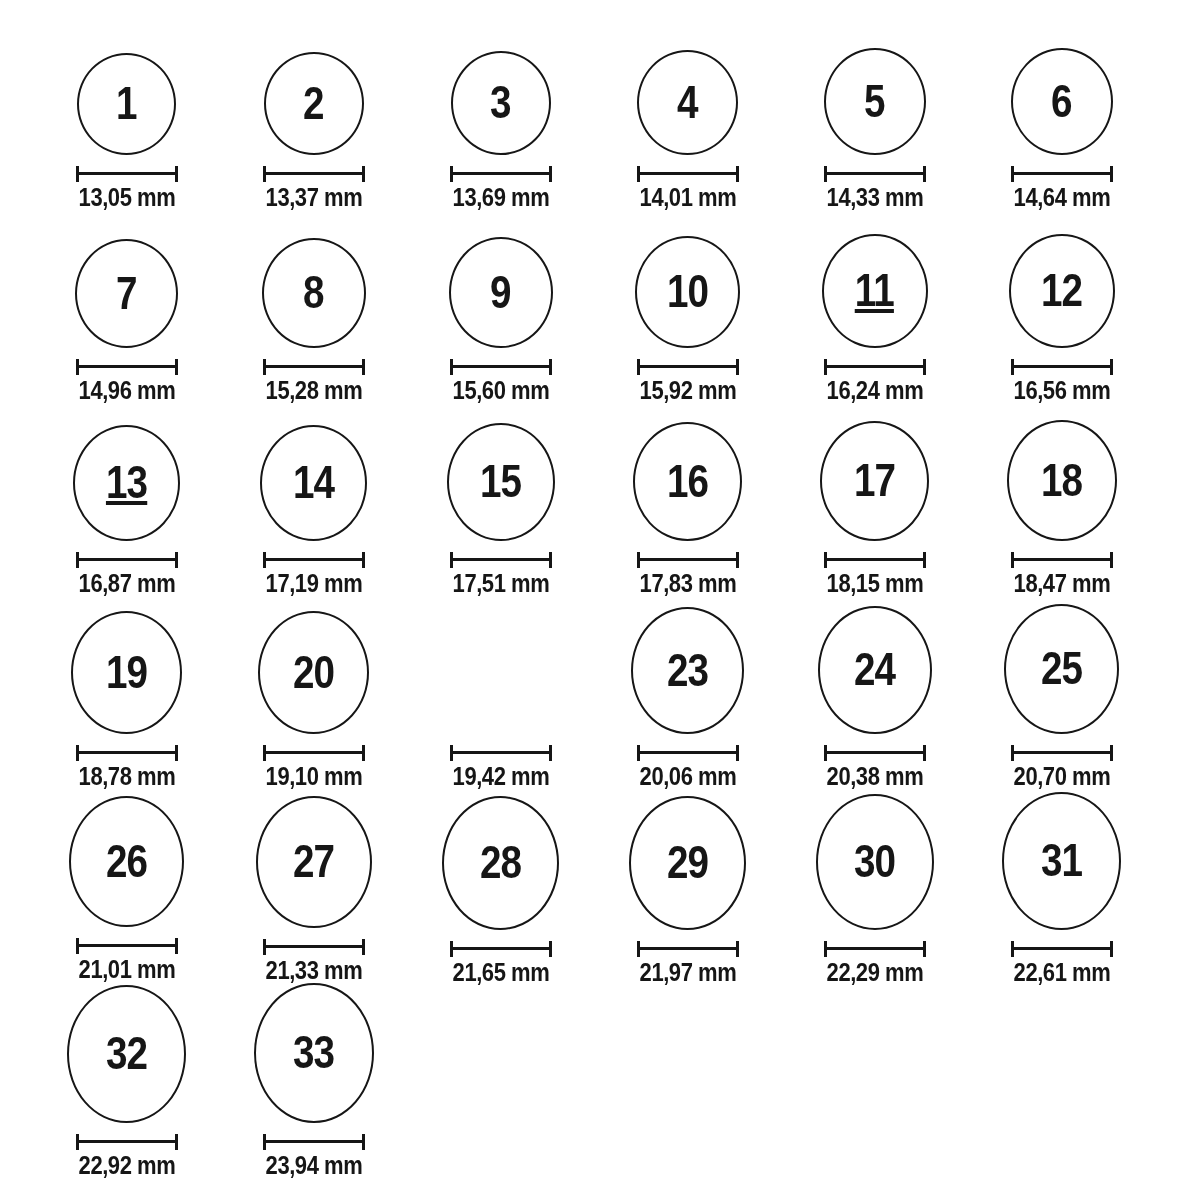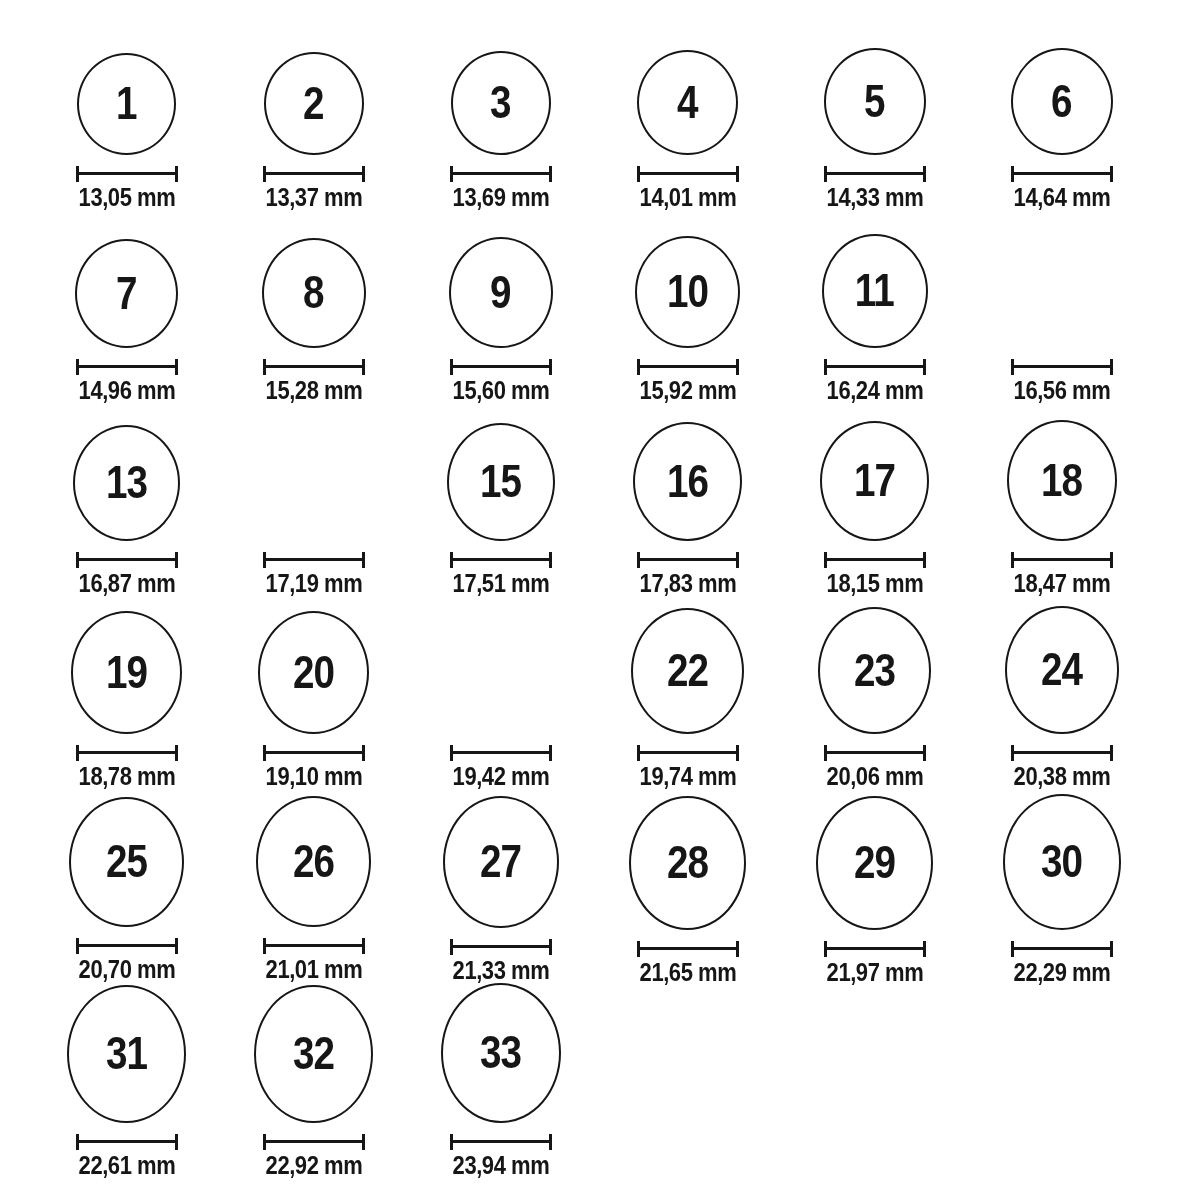"11" div.circle { text-decoration: none -> underline }
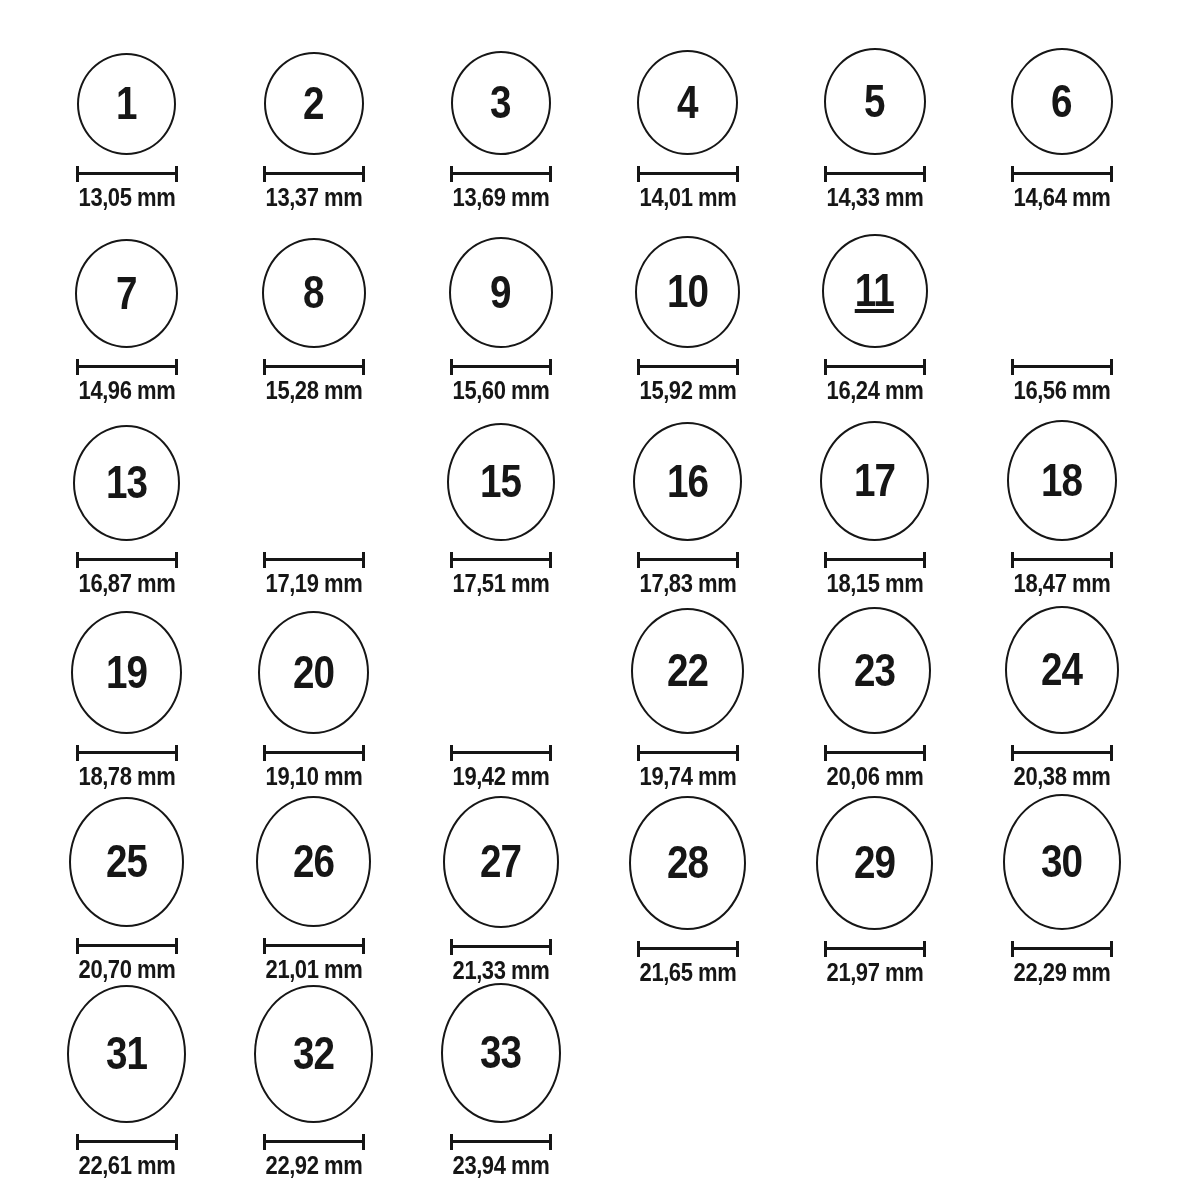"12" div.circle { html: none -> <div> <span>12</span> </div> }
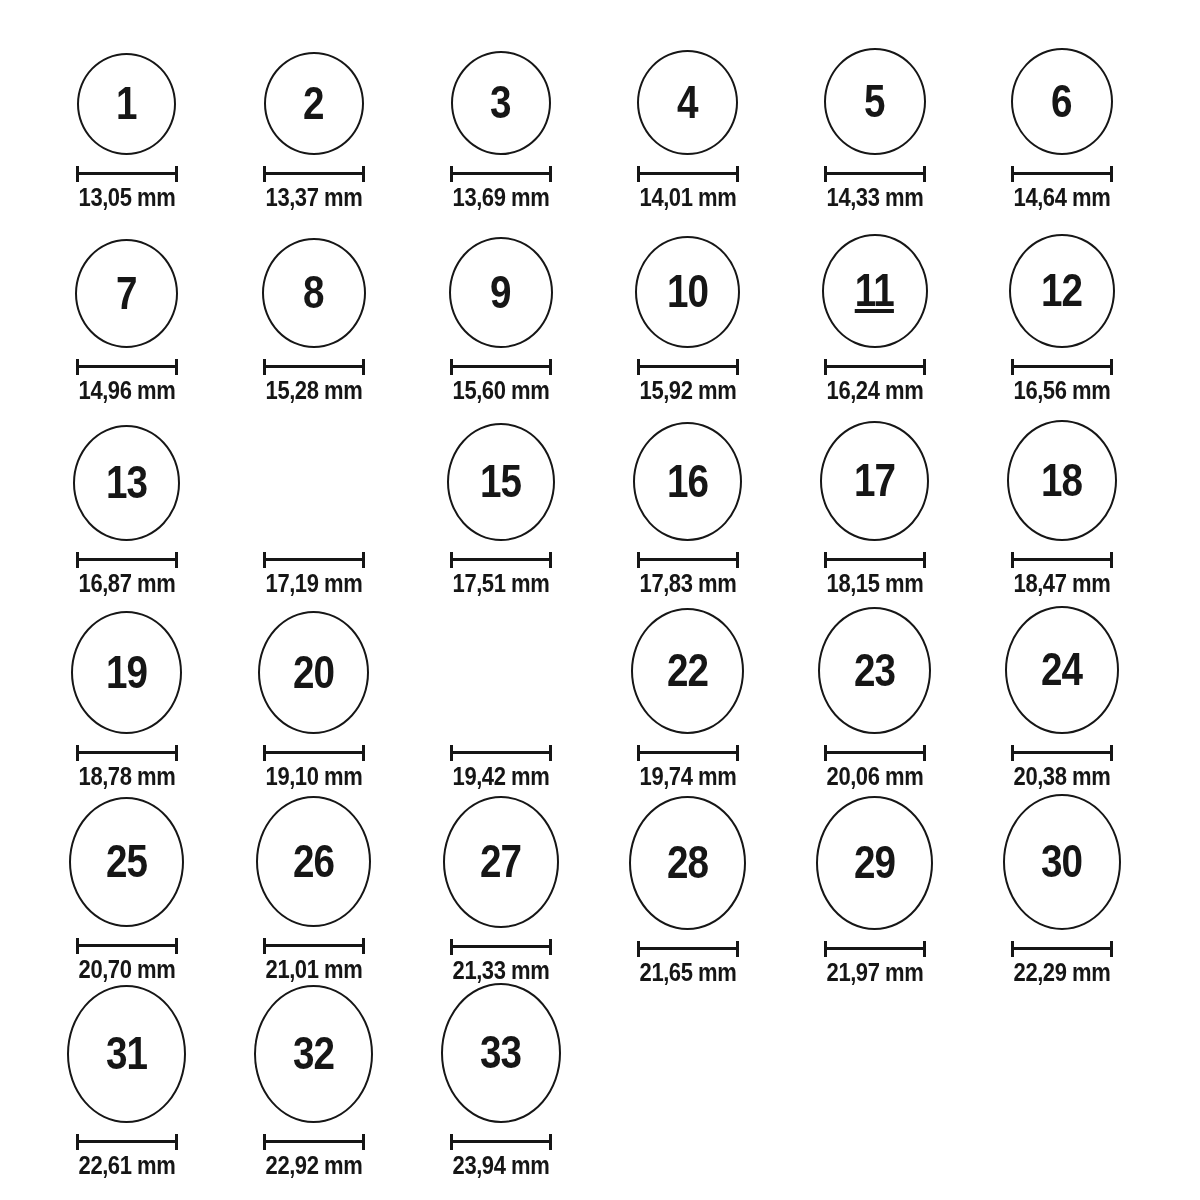"13" div.circle { text-decoration: none -> underline }
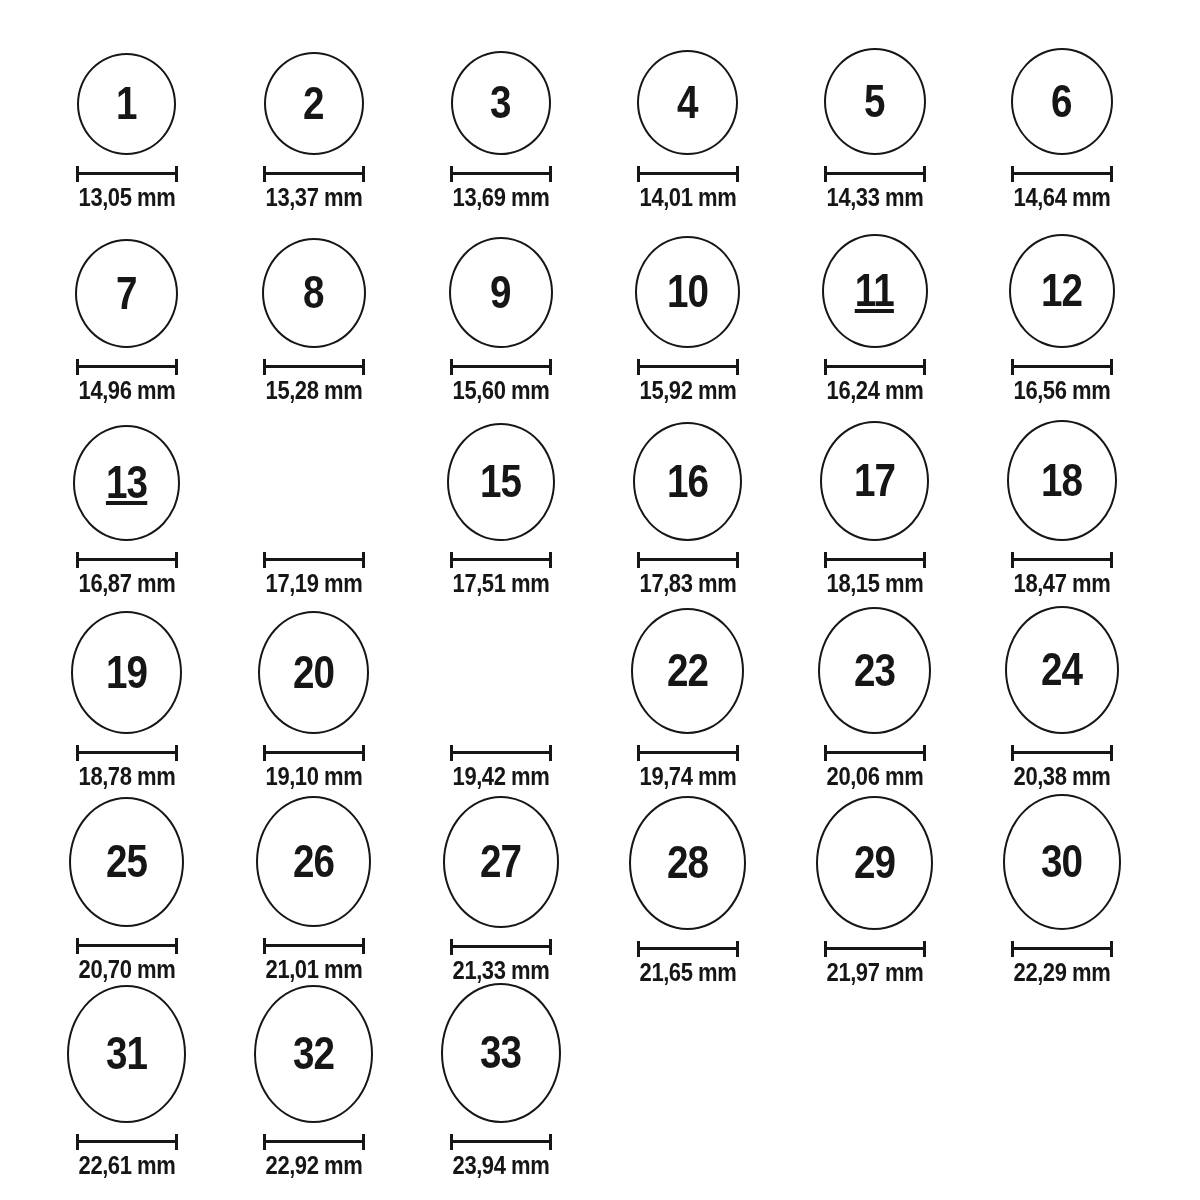"14" div.circle { html: none -> <div> <span>14</span> </div> }
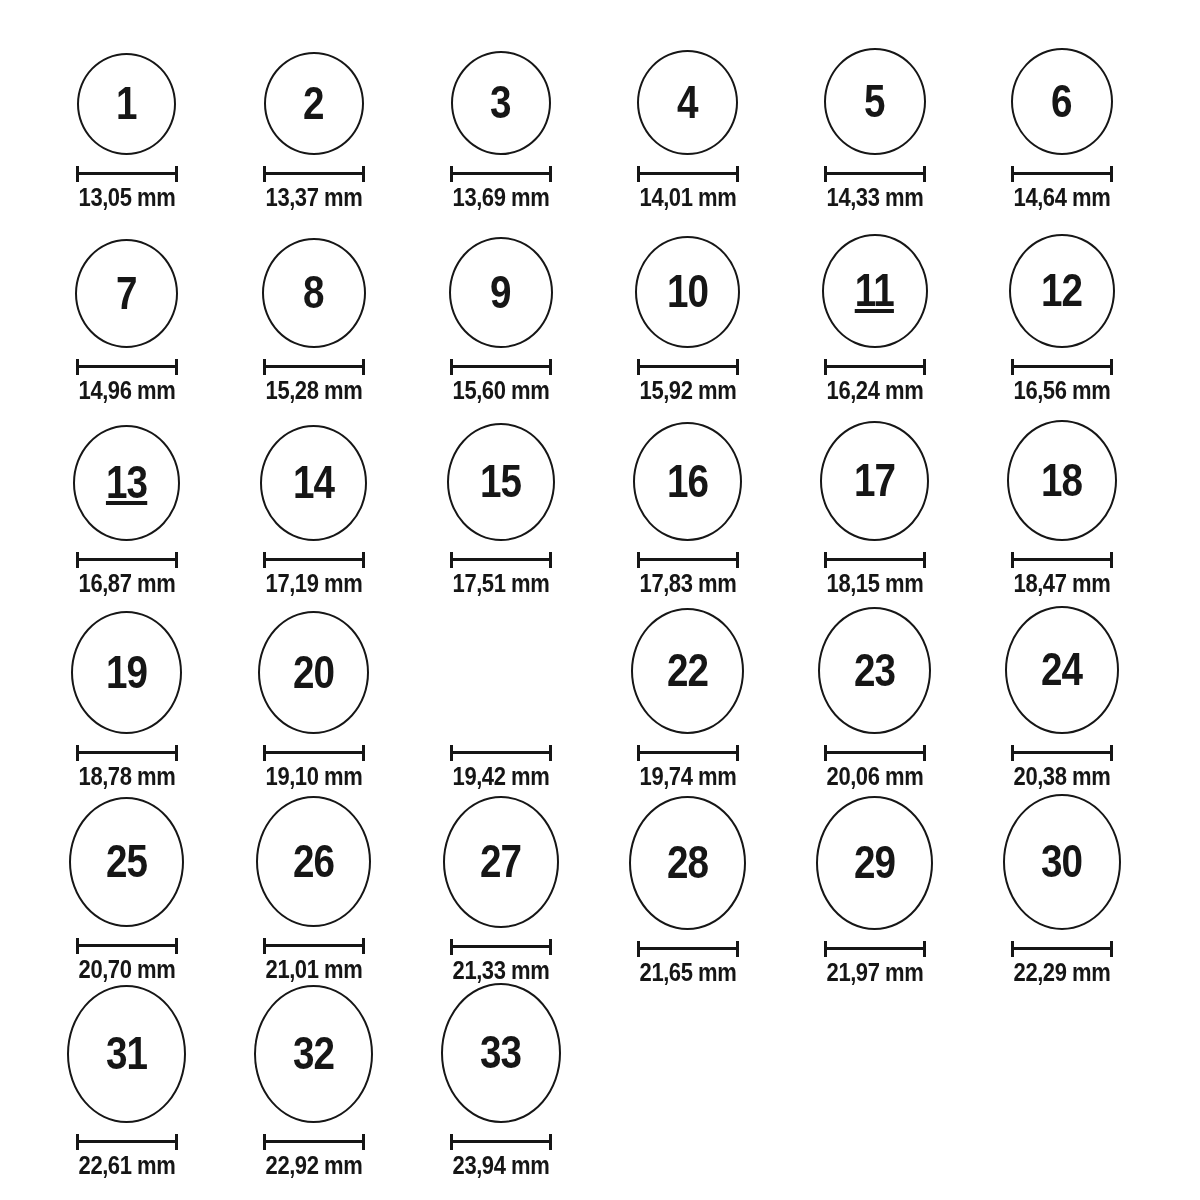"22" div.cell { html: <div> <div> <span>22</span> </div> <div></div> <div> <span>19,74 mm</span> </div> </div> -> none }
